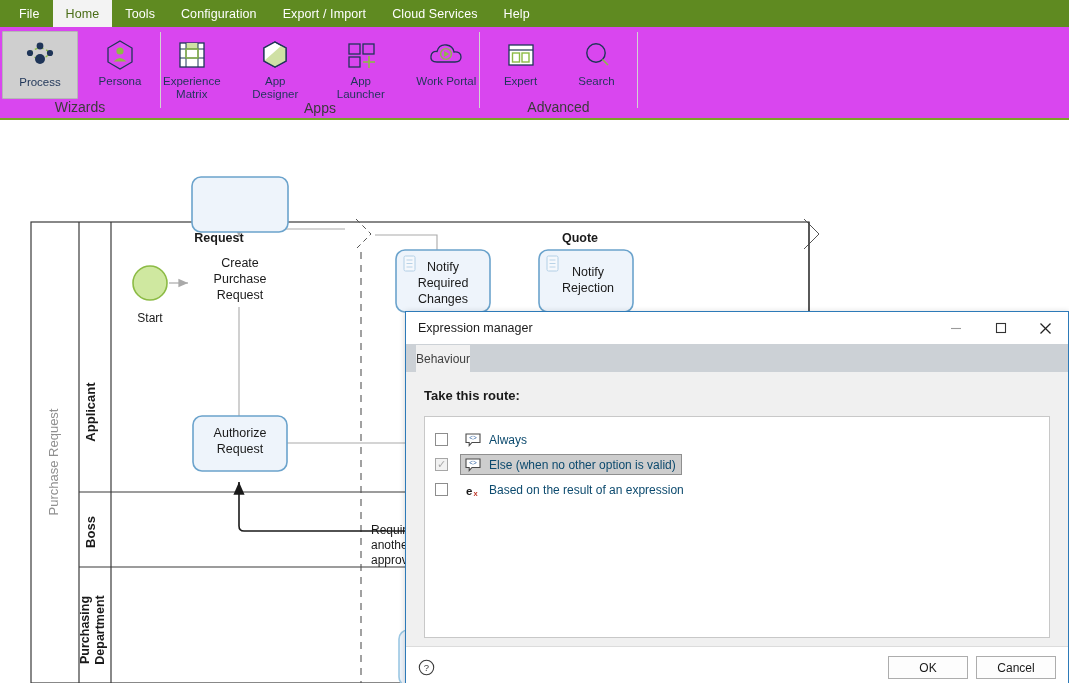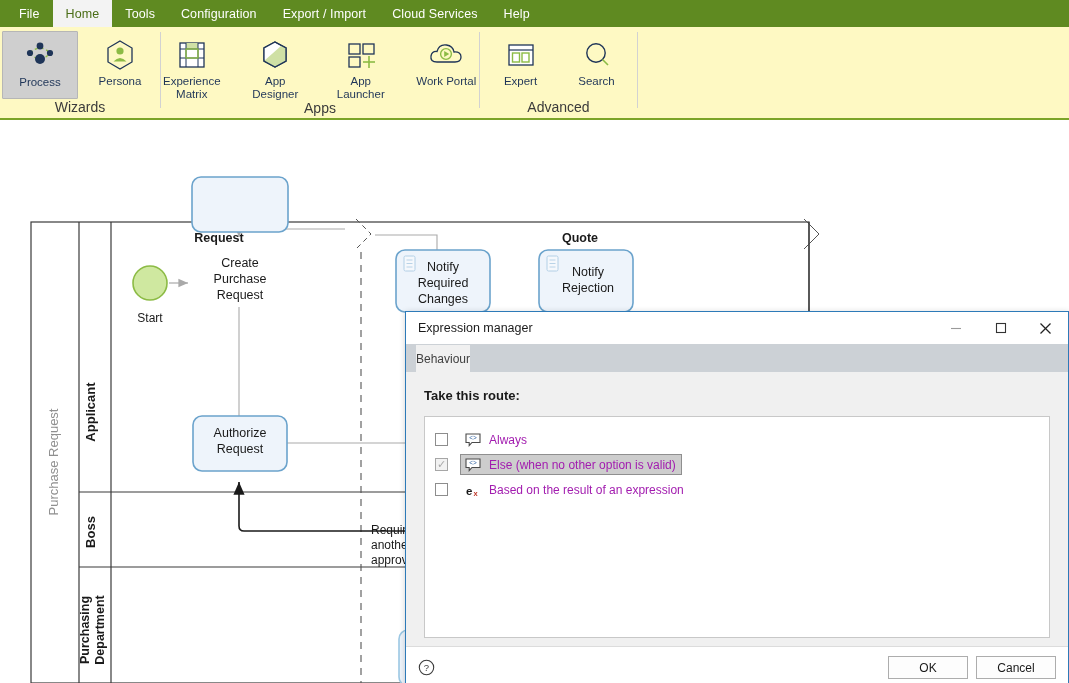"Process" .ribbon { background: #fef9c3 -> #d946ef }
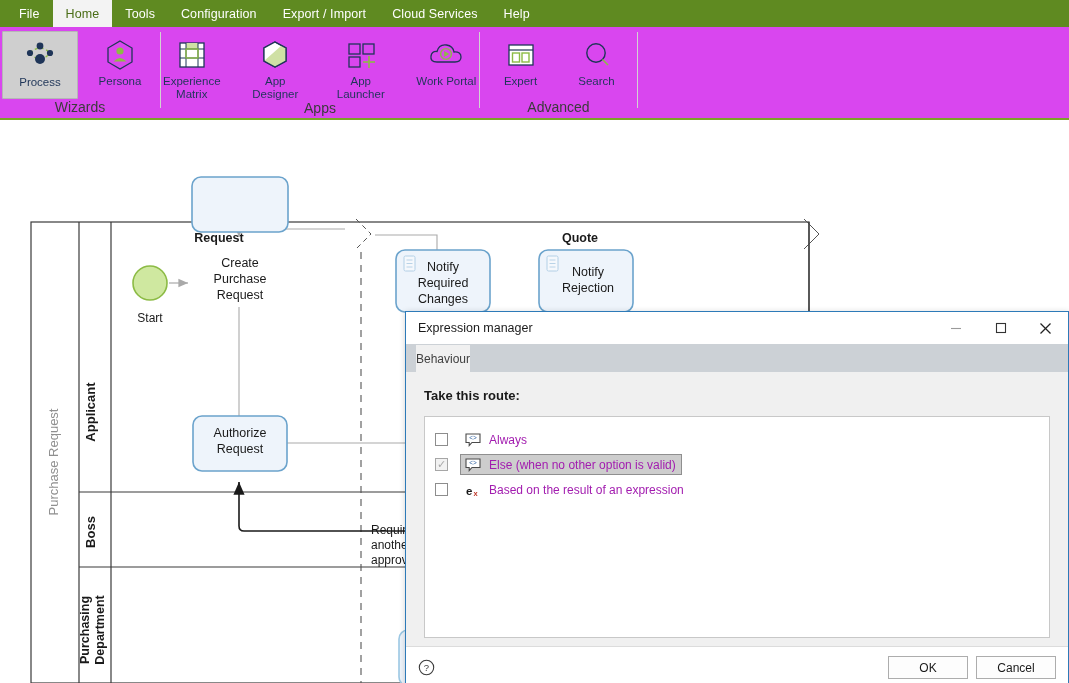"Always" .opt-lbl { color: #a21caf -> #0c4a6e }
